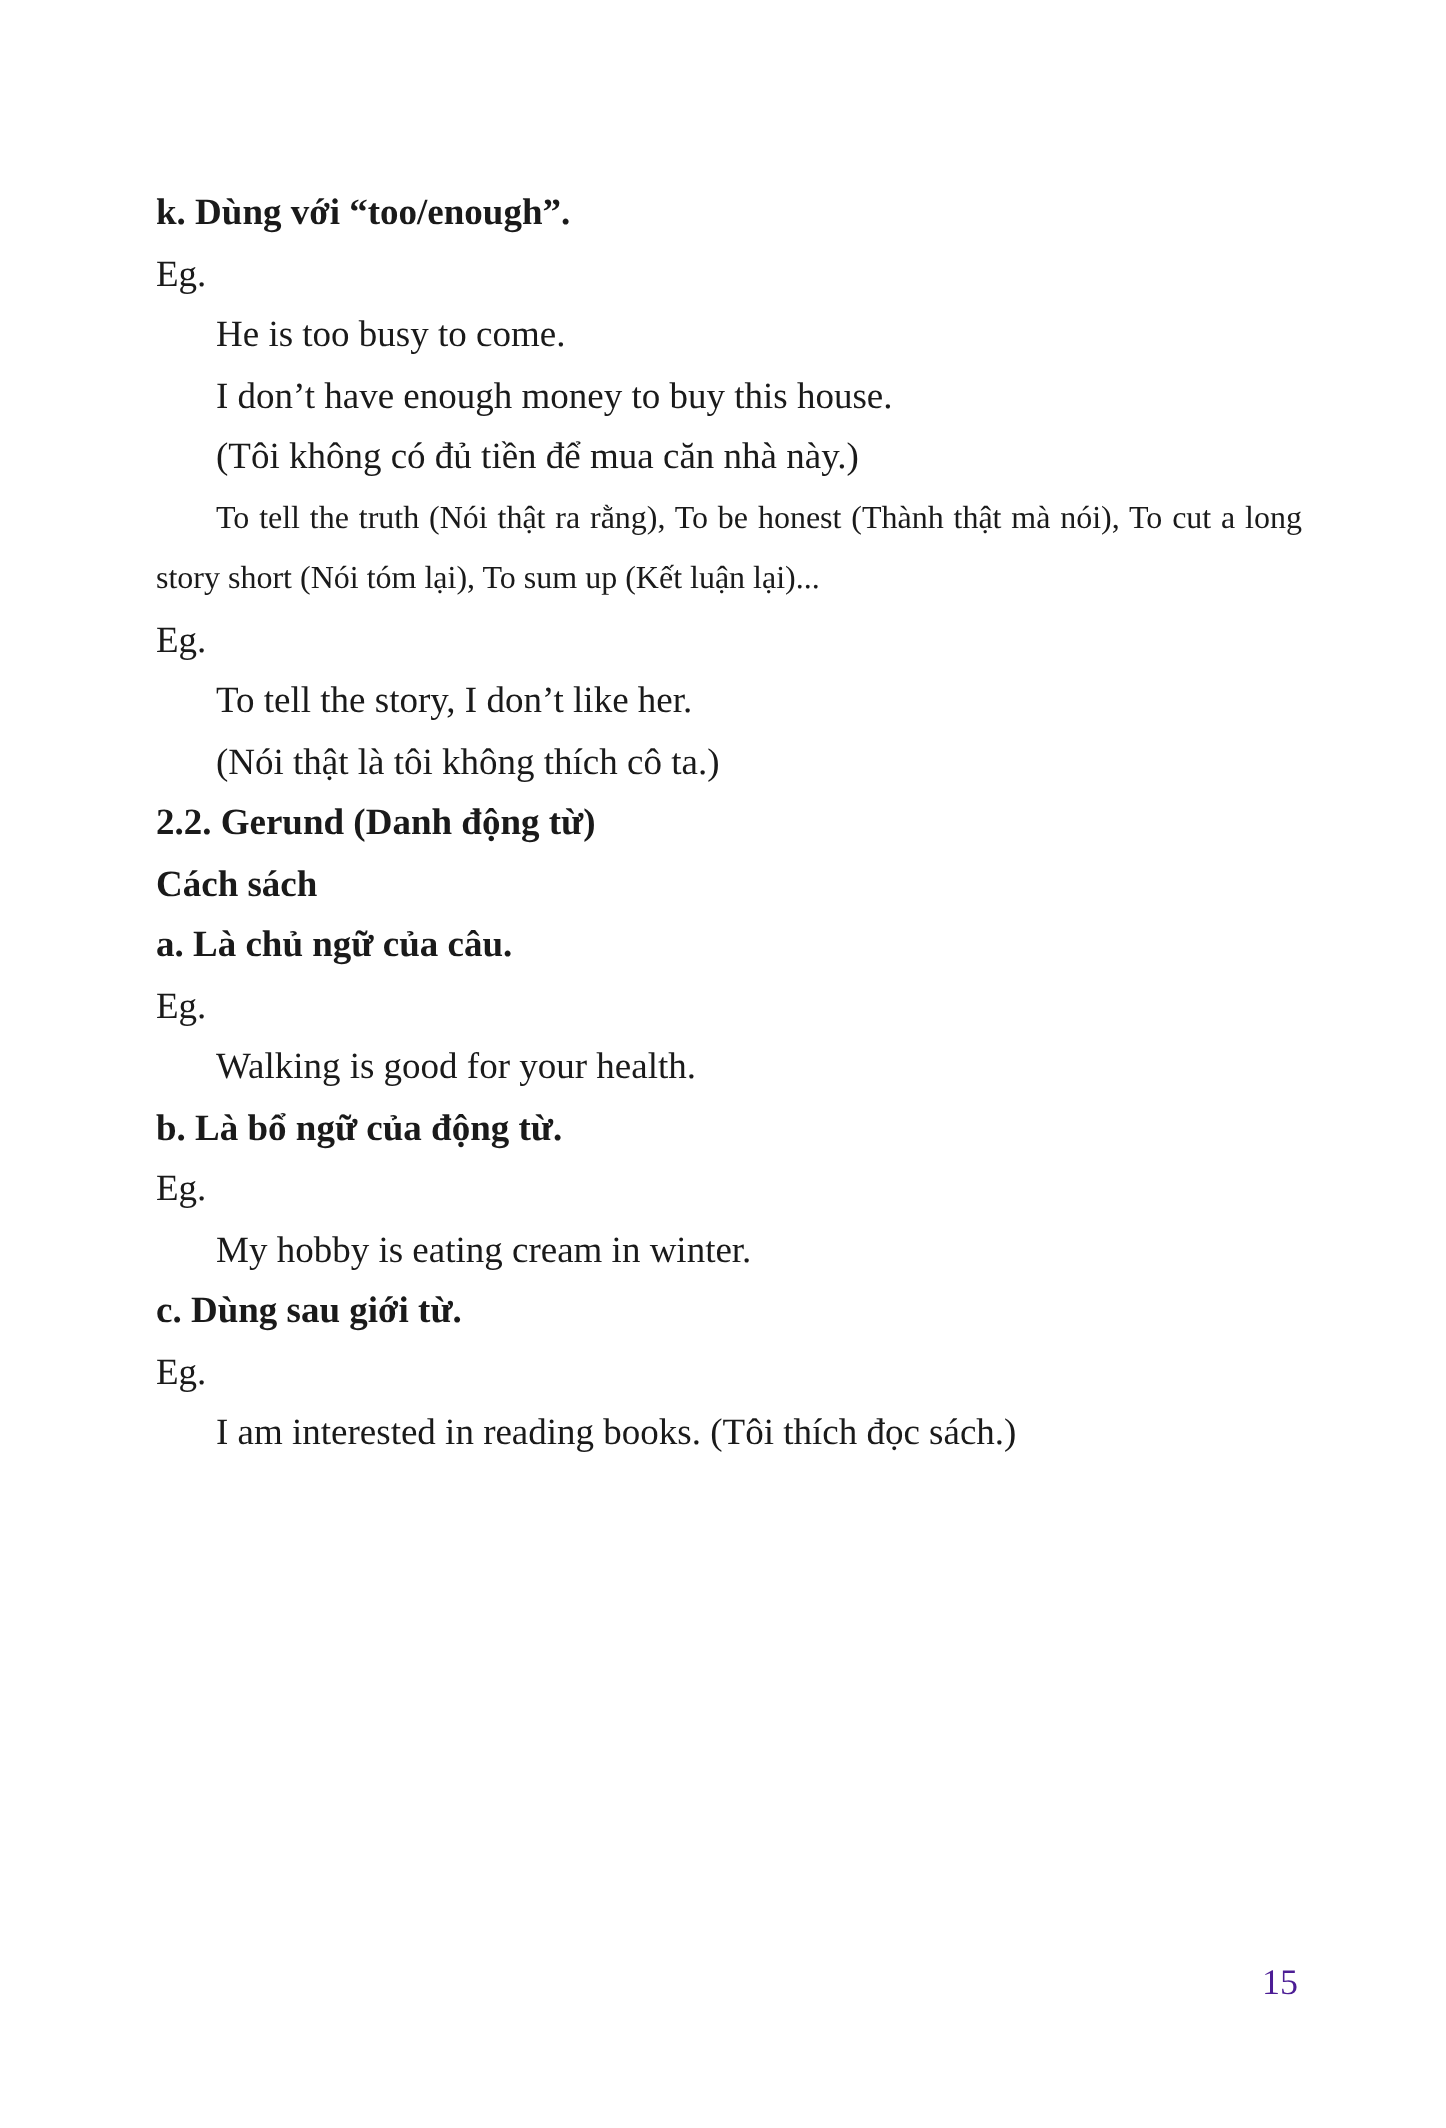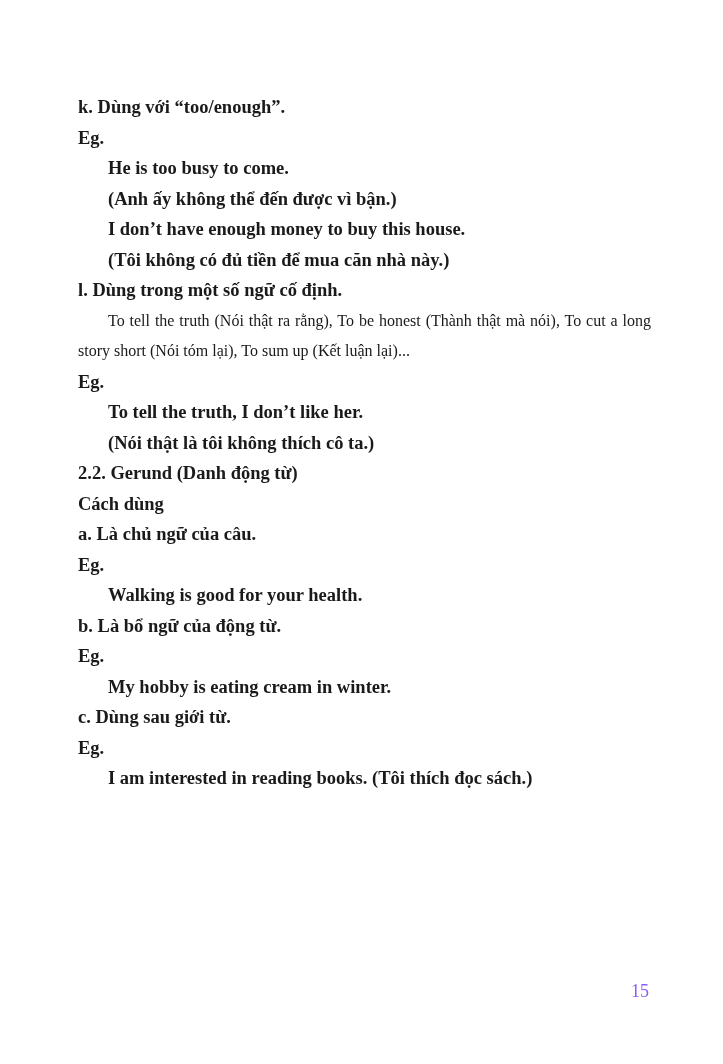"Eg." .line { font-weight: bold -> none }
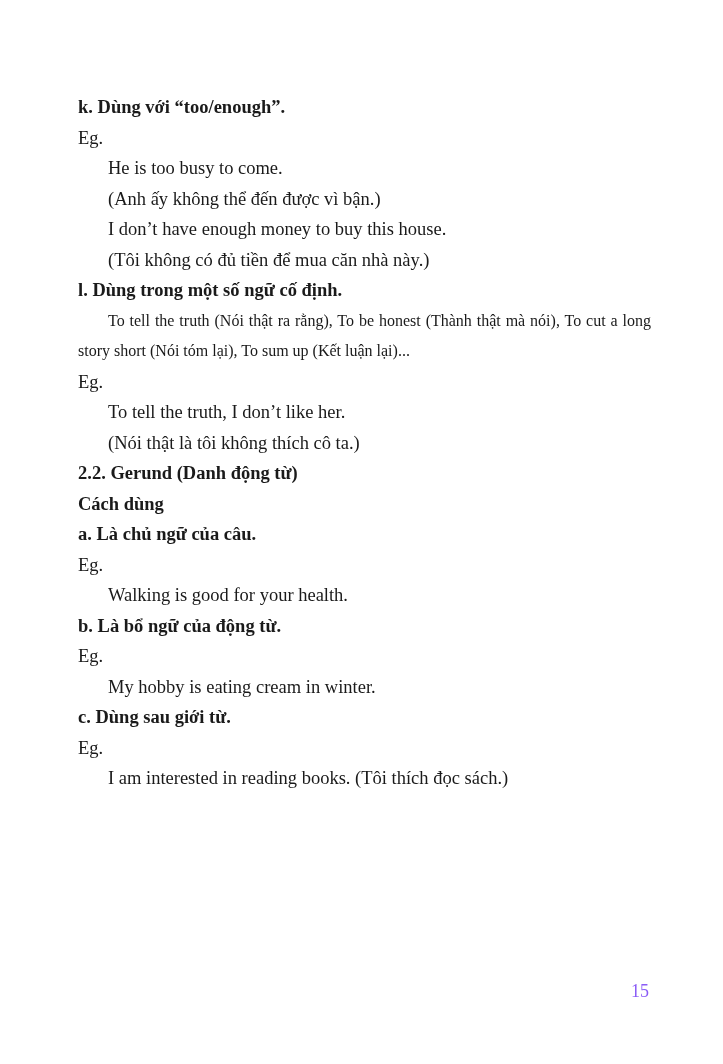"(Anh ấy không thể đến" p.line { html: <p>(Anh ấy không thể đến được vì bận.)</p> -> none }
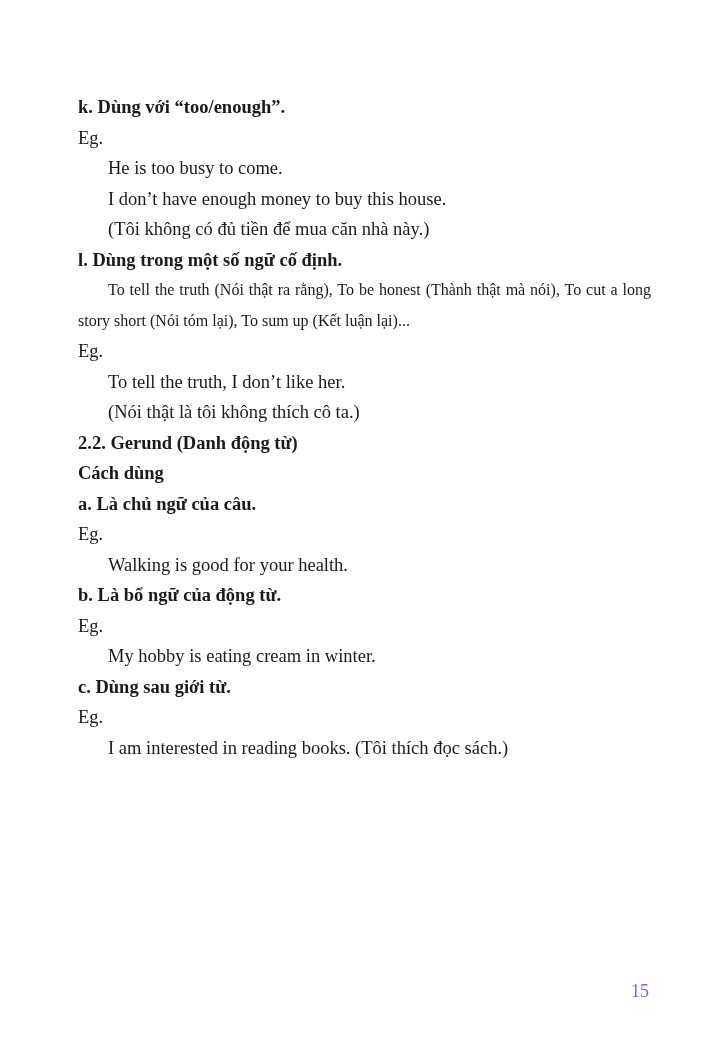"l. Dùng trong một số" p.line { html: <p>l. Dùng trong một số ngữ cố định.</p> -> none }
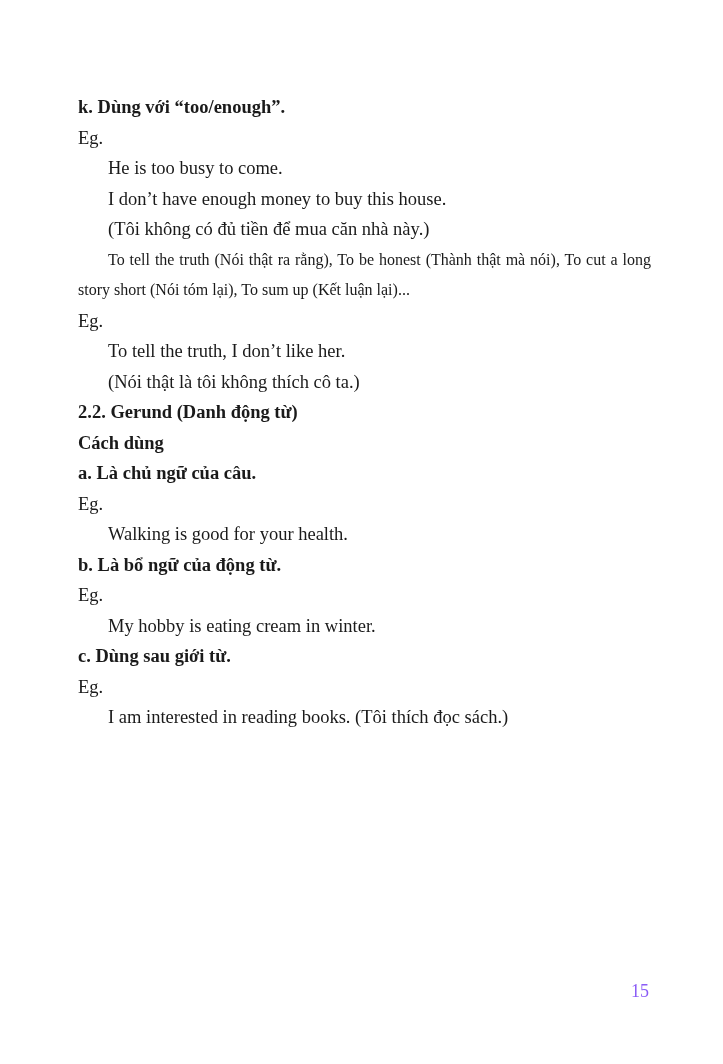"To tell the truth, I" p.line { text: truth -> story }
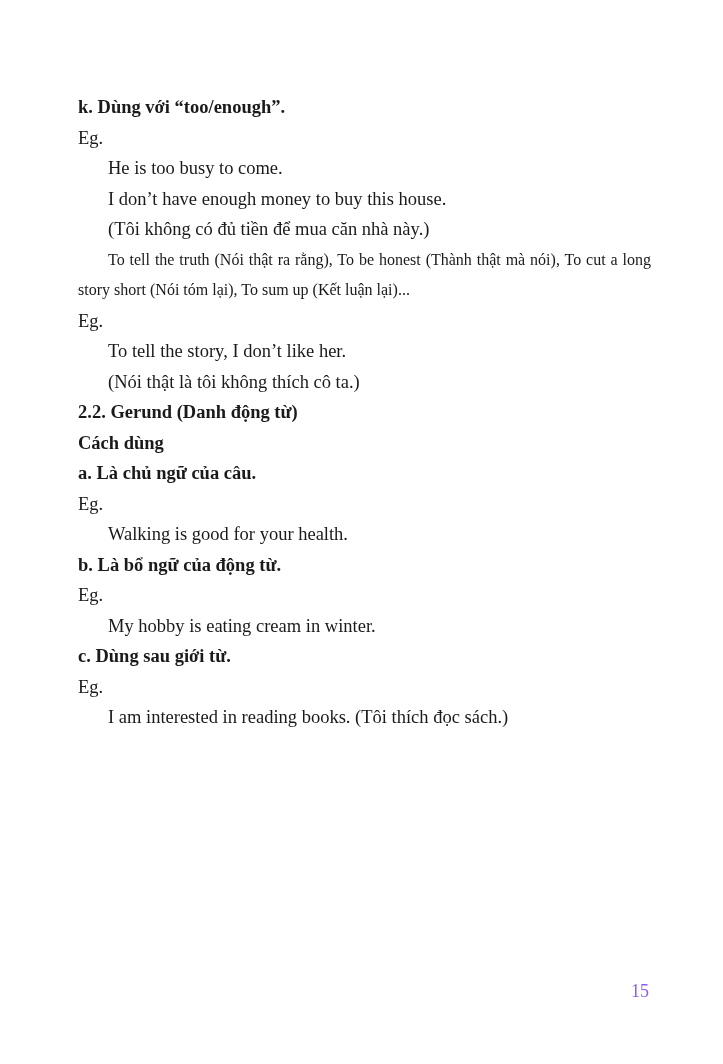"Cách dùng" p.line { text: dùng -> sách }
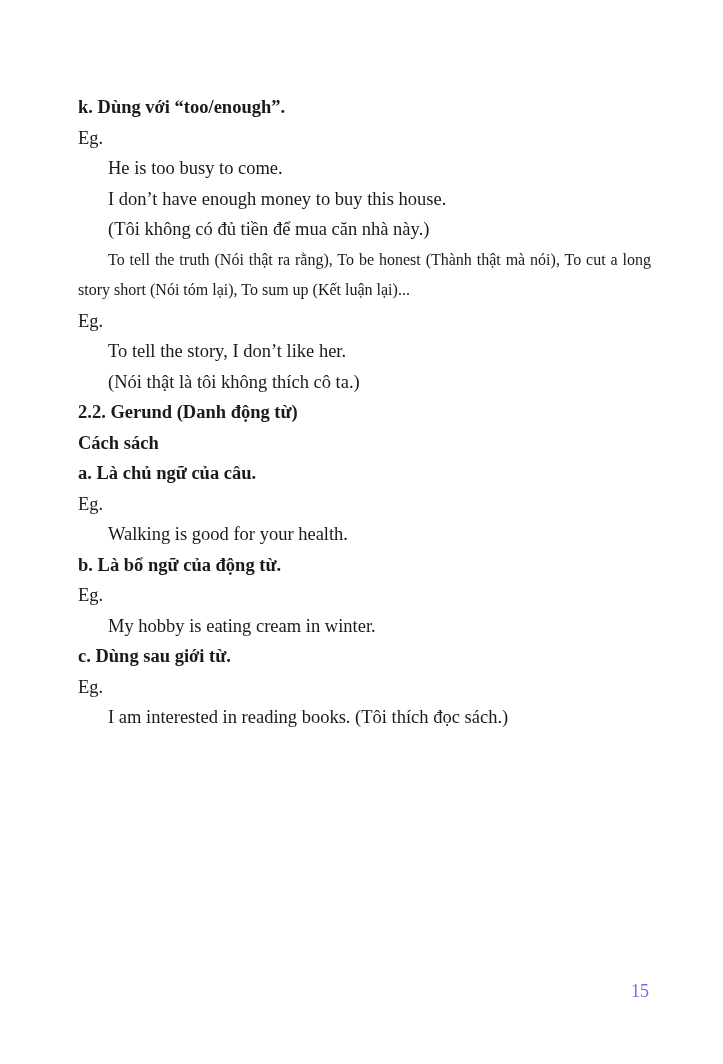"15" .page-number { color: #8b5cf6 -> #4c1d95 }
